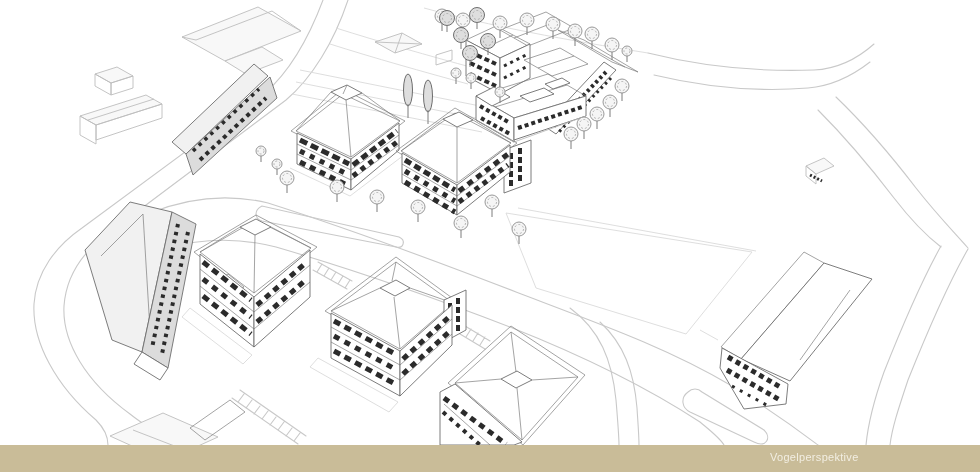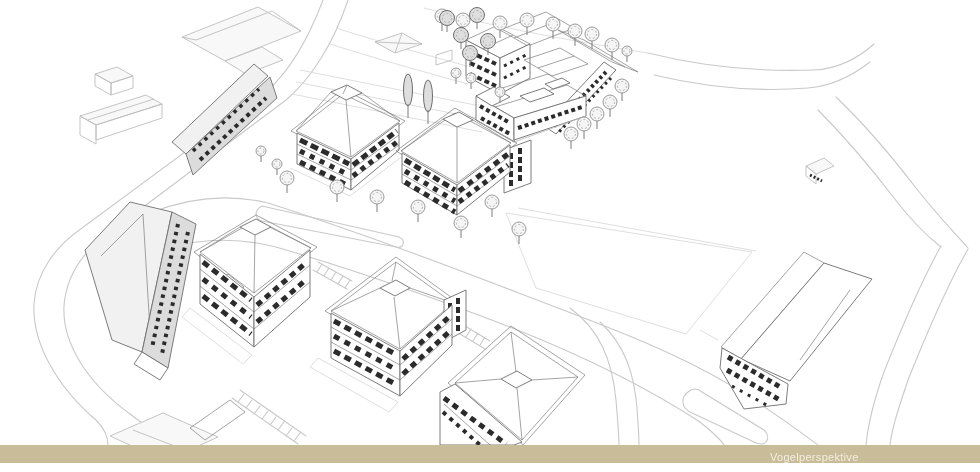"Vogelperspektive" .caption-bar { height: 18px -> 27px }
